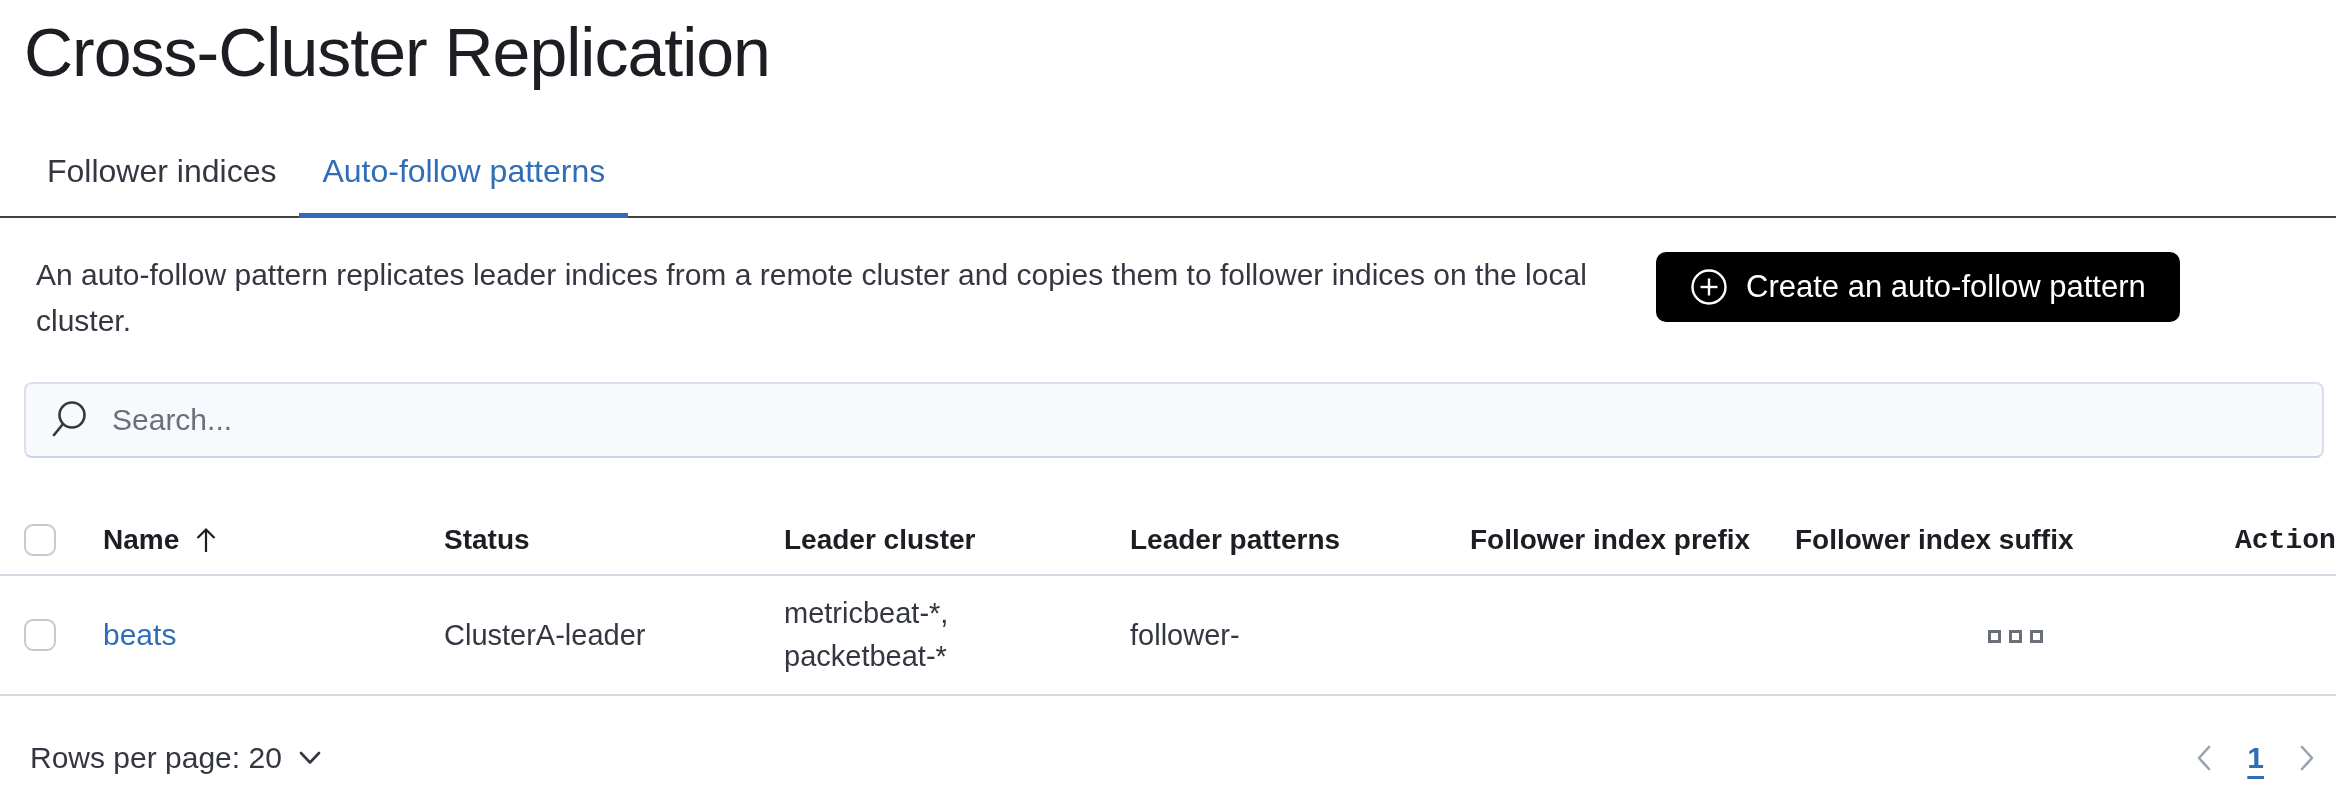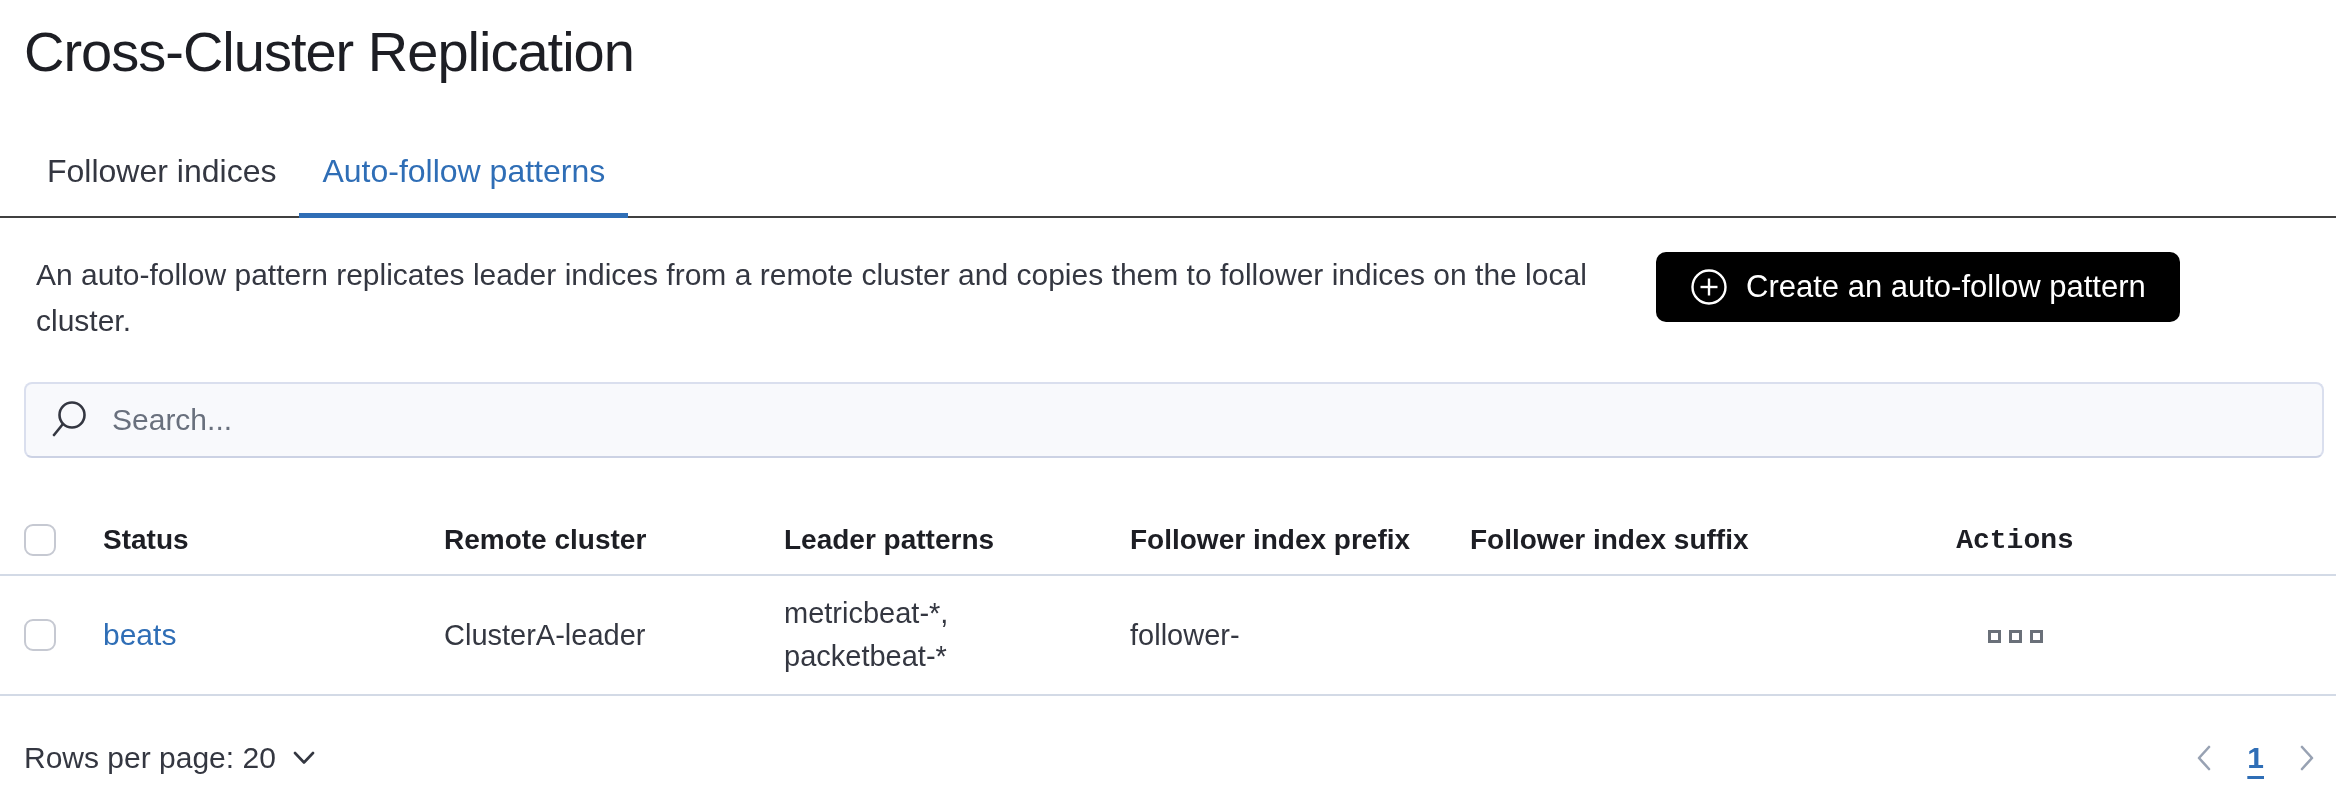"Cross-Cluster Replication" .page-title { font-size: 56px -> 68px }
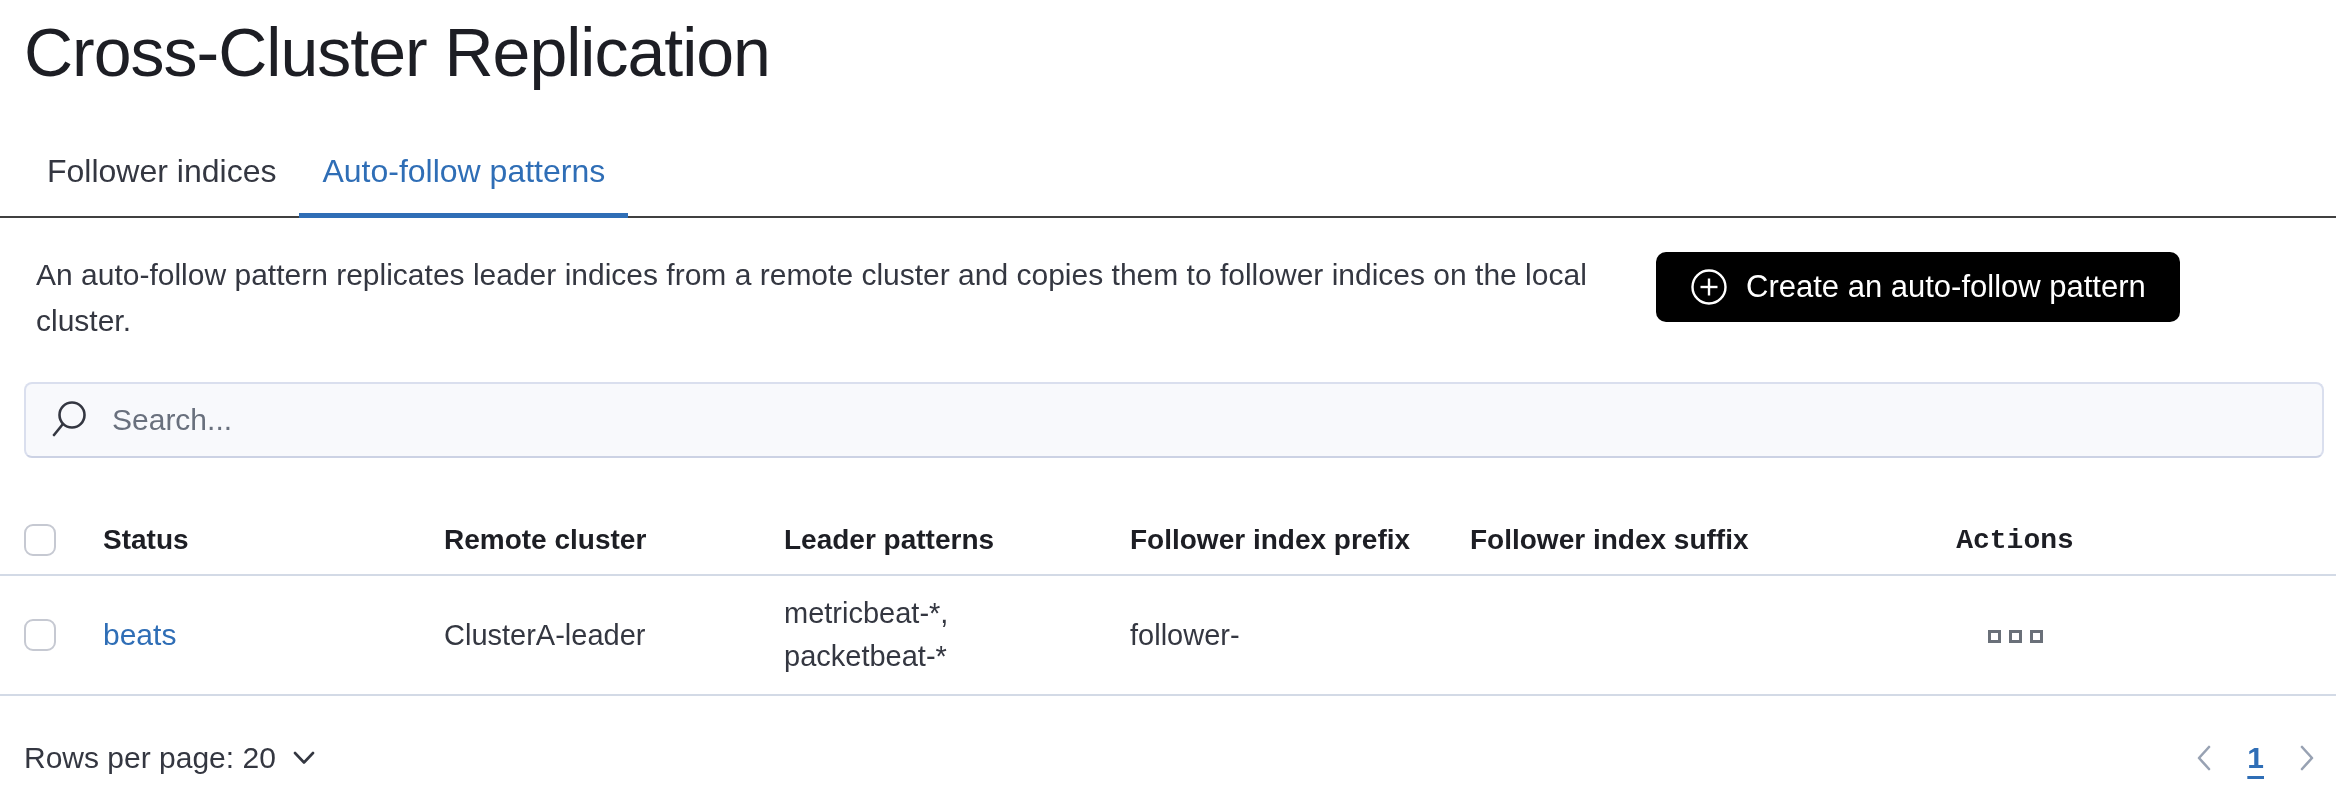"Name" div.th { html: none -> <div> <span>Name</span> <svg> <line></line> <polyline></polyline> </svg> </div> }
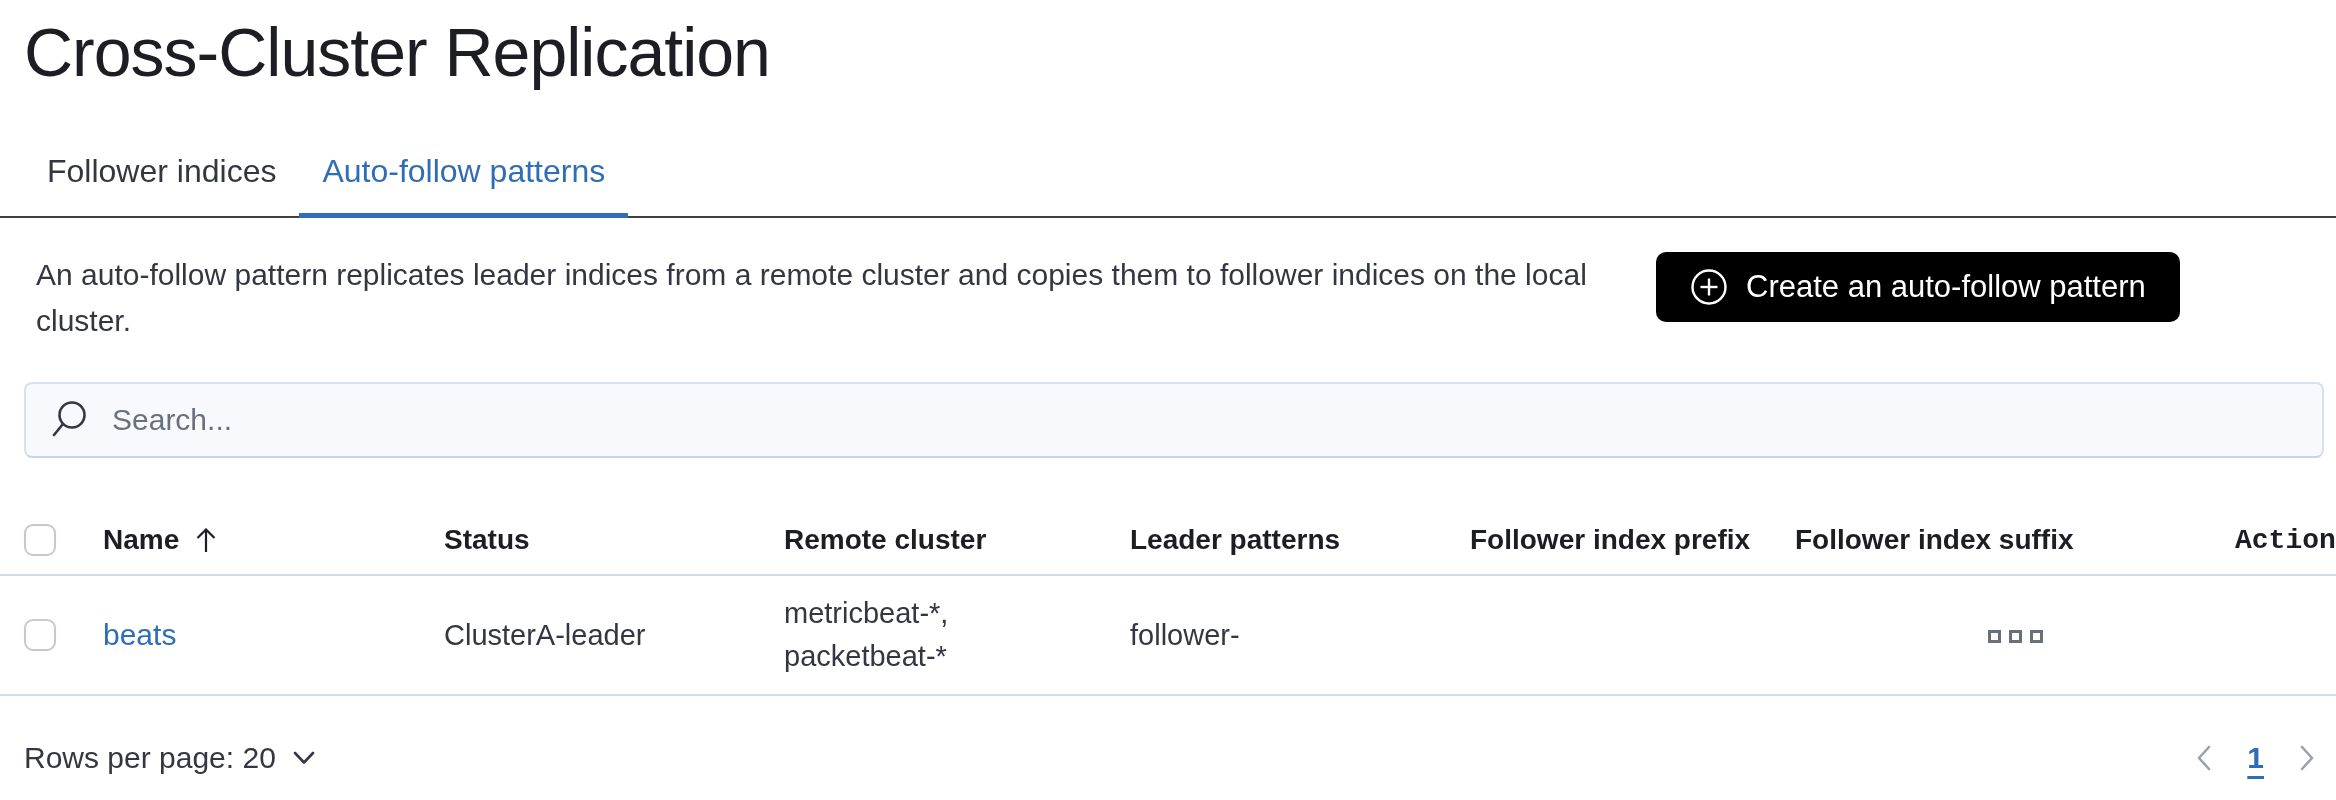"Remote cluster" div.th { text: Remote -> Leader }
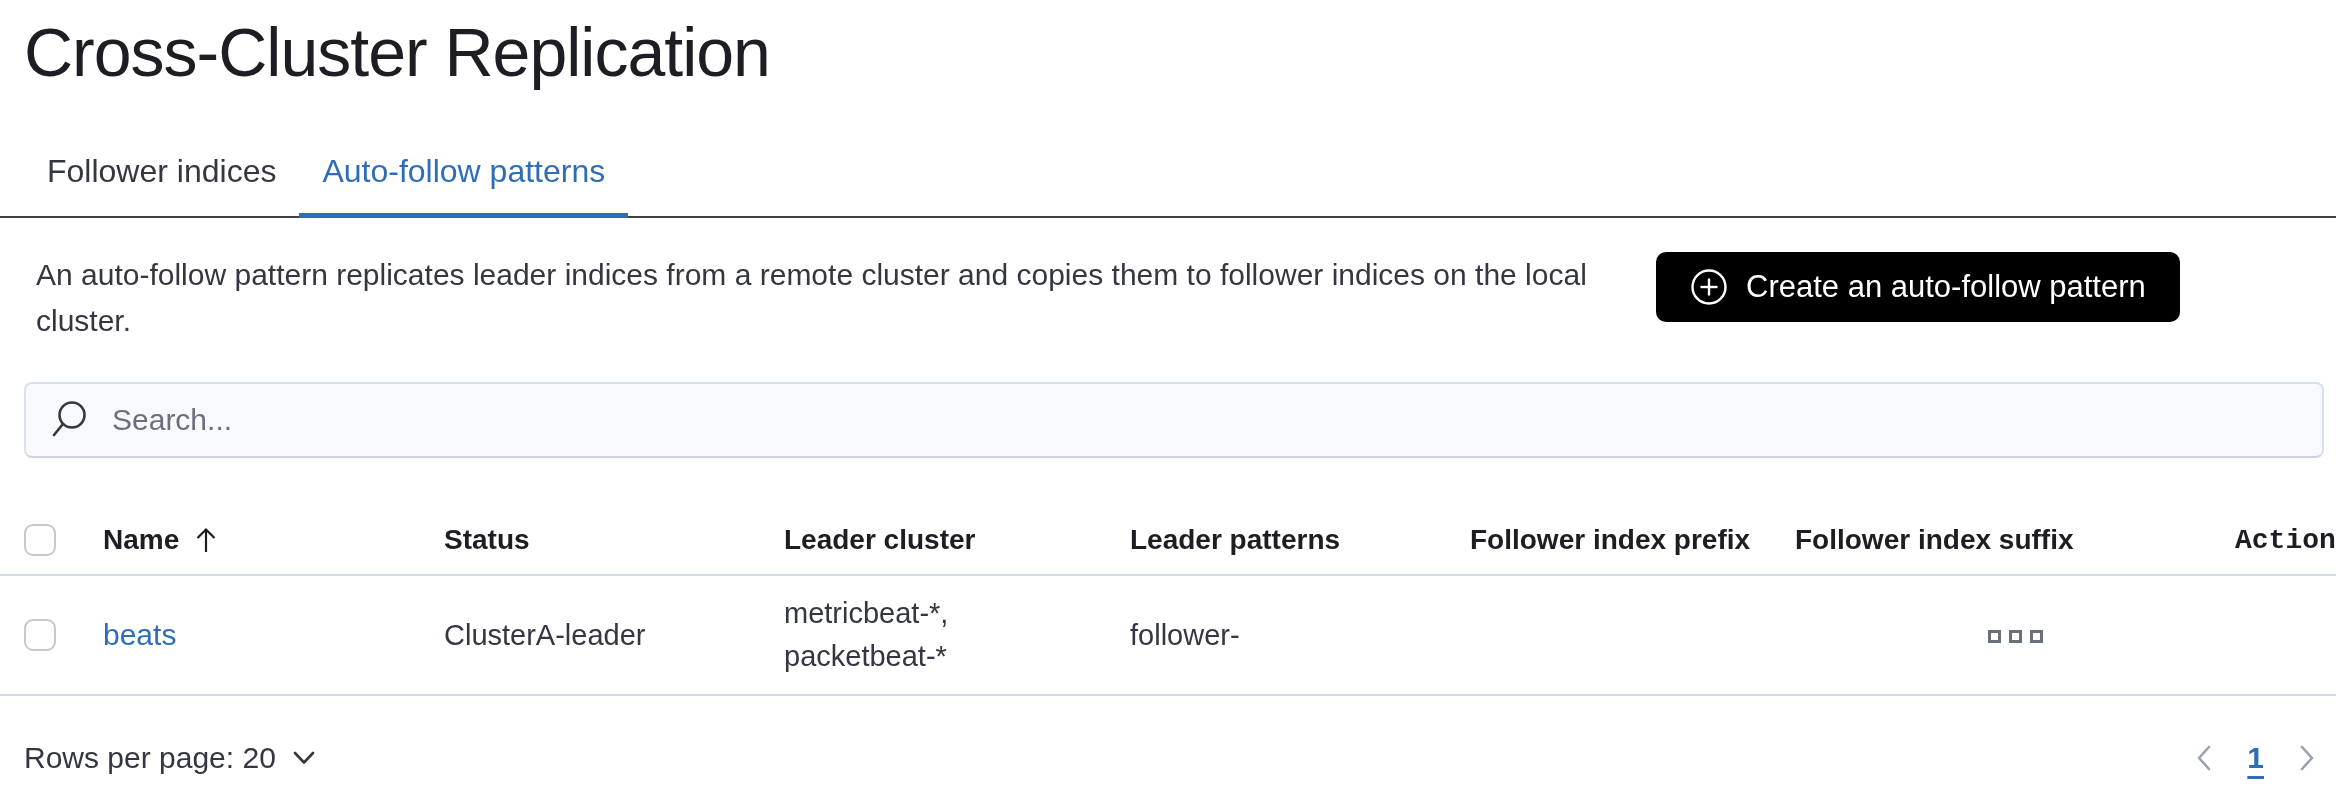"Rows per page: 20" .footer { padding: 0 12px 0 24px -> 0 12px 0 30px }
